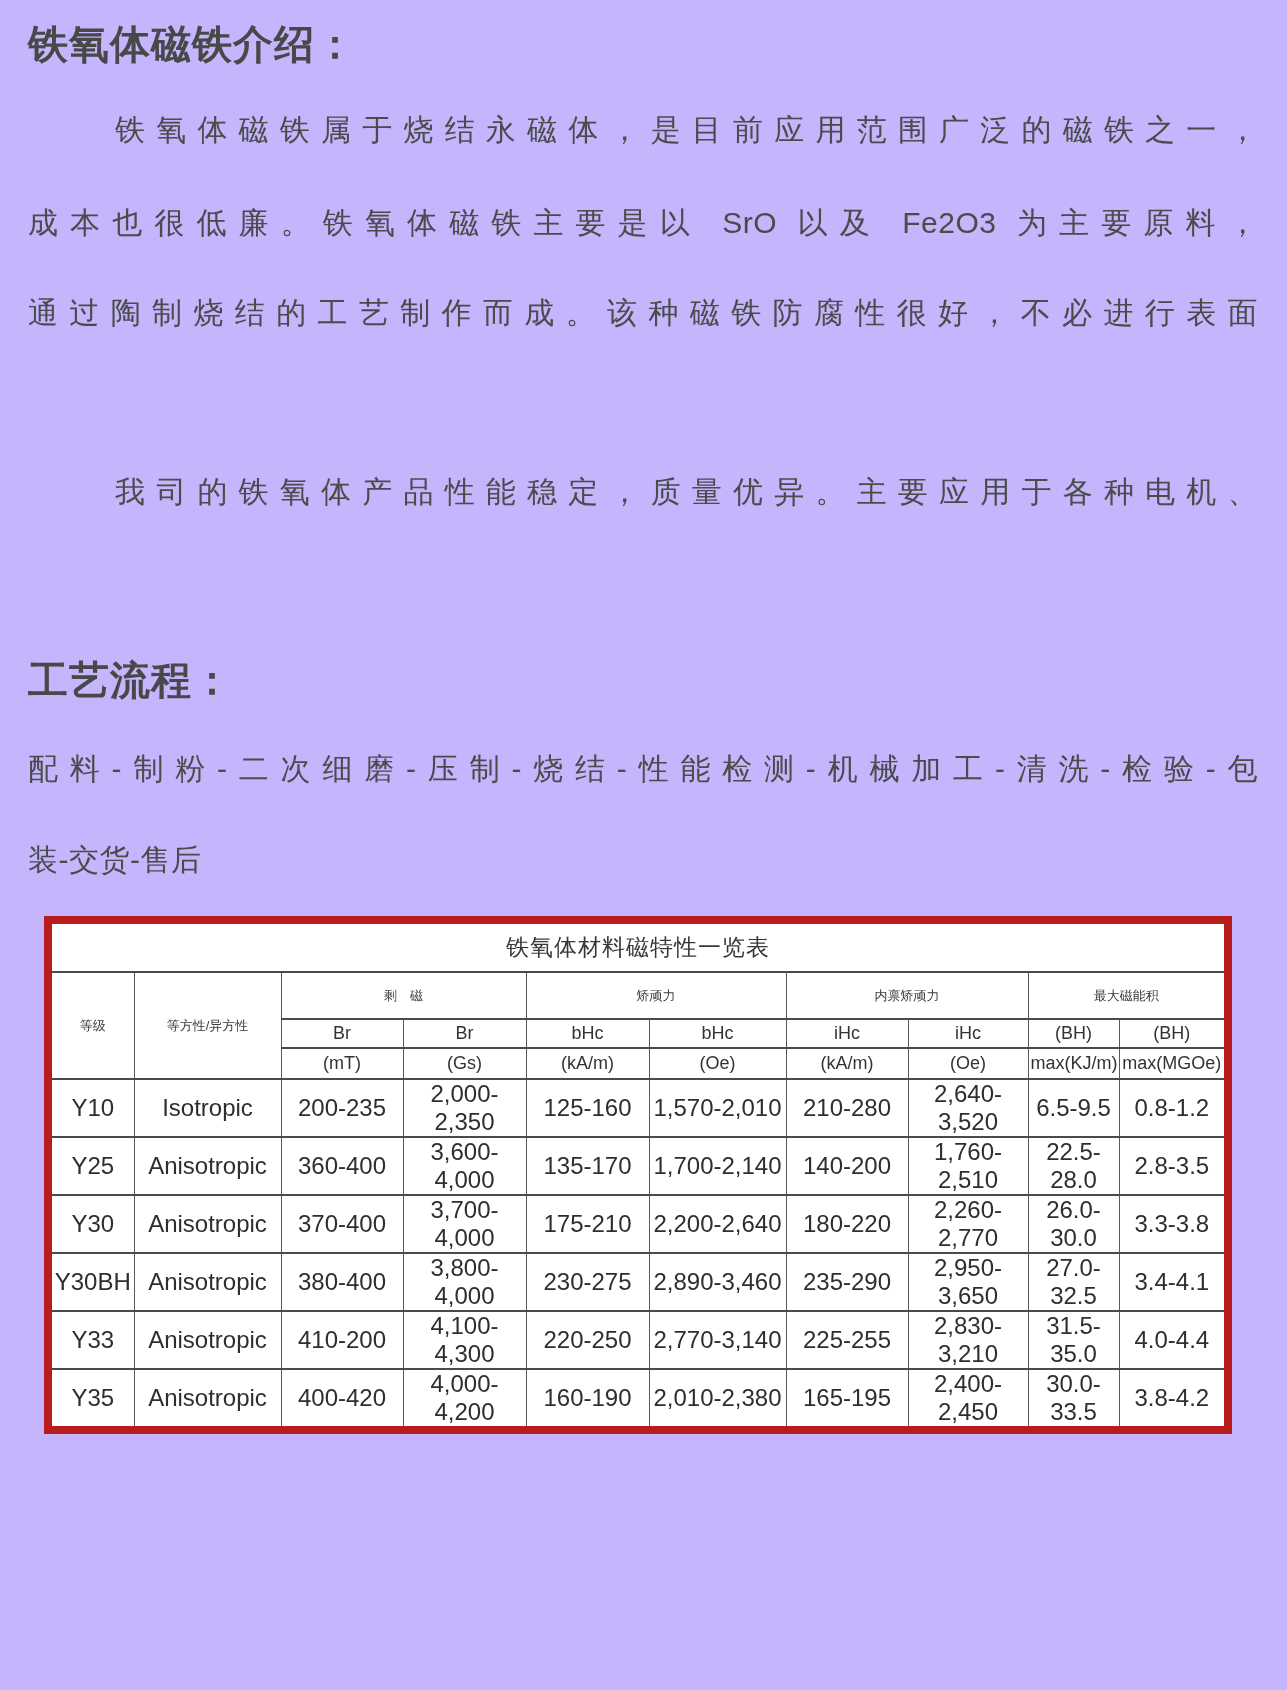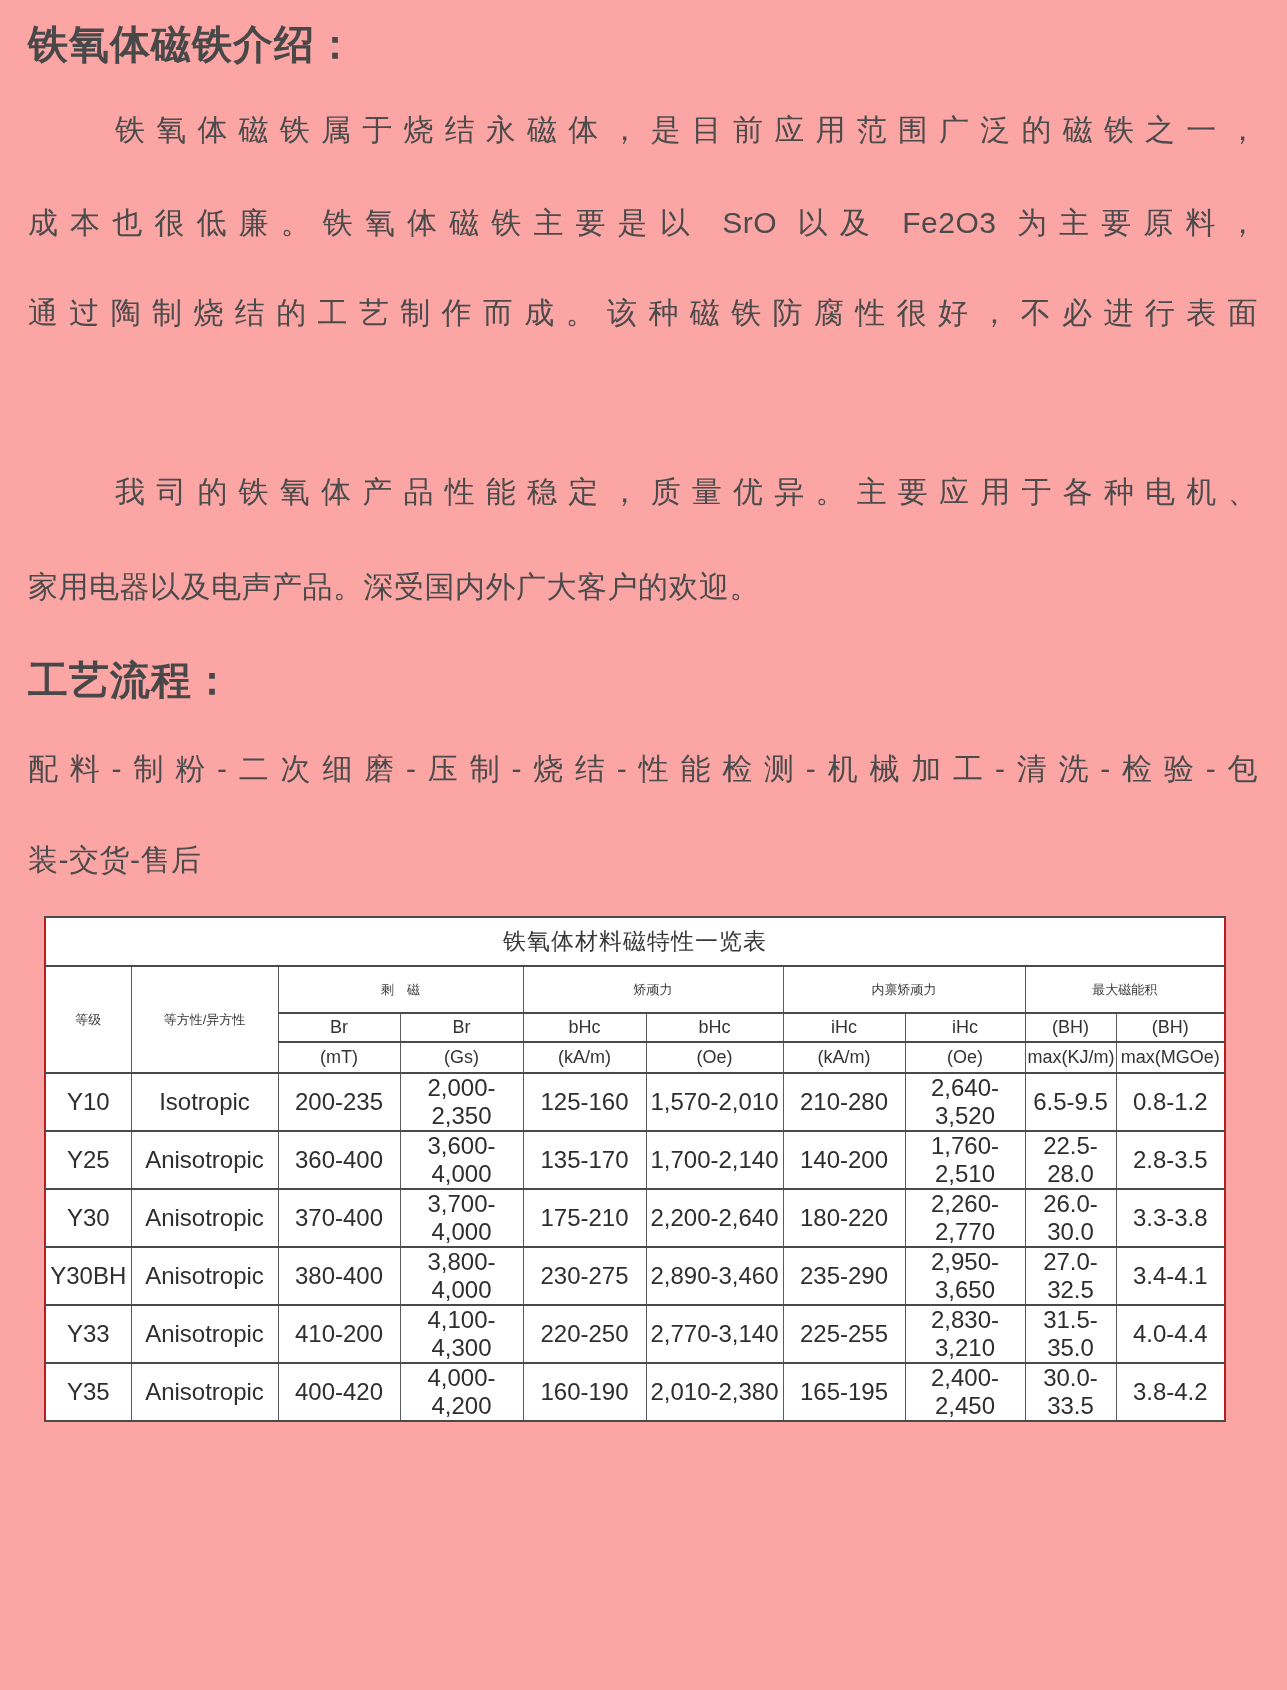"铁氧体磁铁介绍：" .page { background: #fca5a5 -> #c4b5fd }
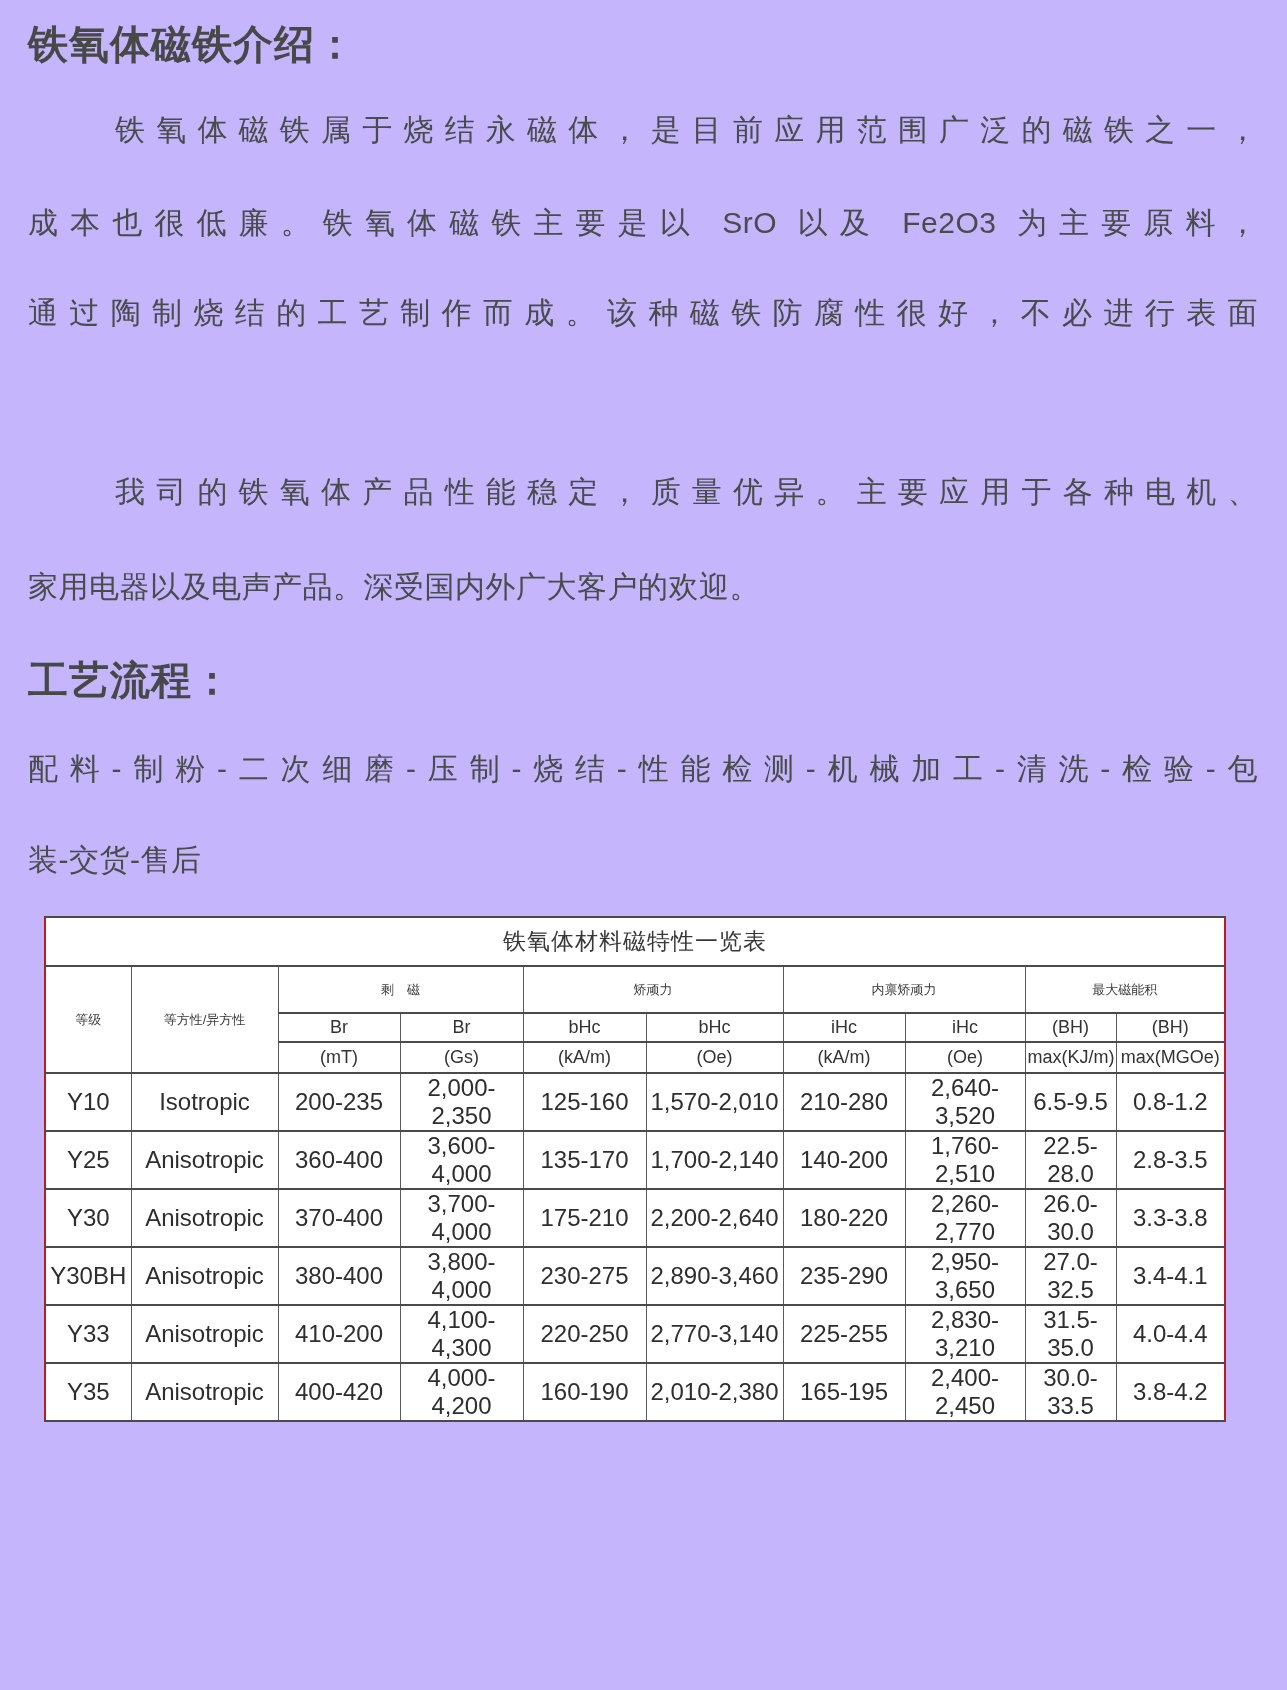"家用电器以及电声产品。深受国内外广大客户的欢迎。" div.tl { html: <div>家用电器以及电声产品。深受国内外广大客户的欢迎。</div> -> none }
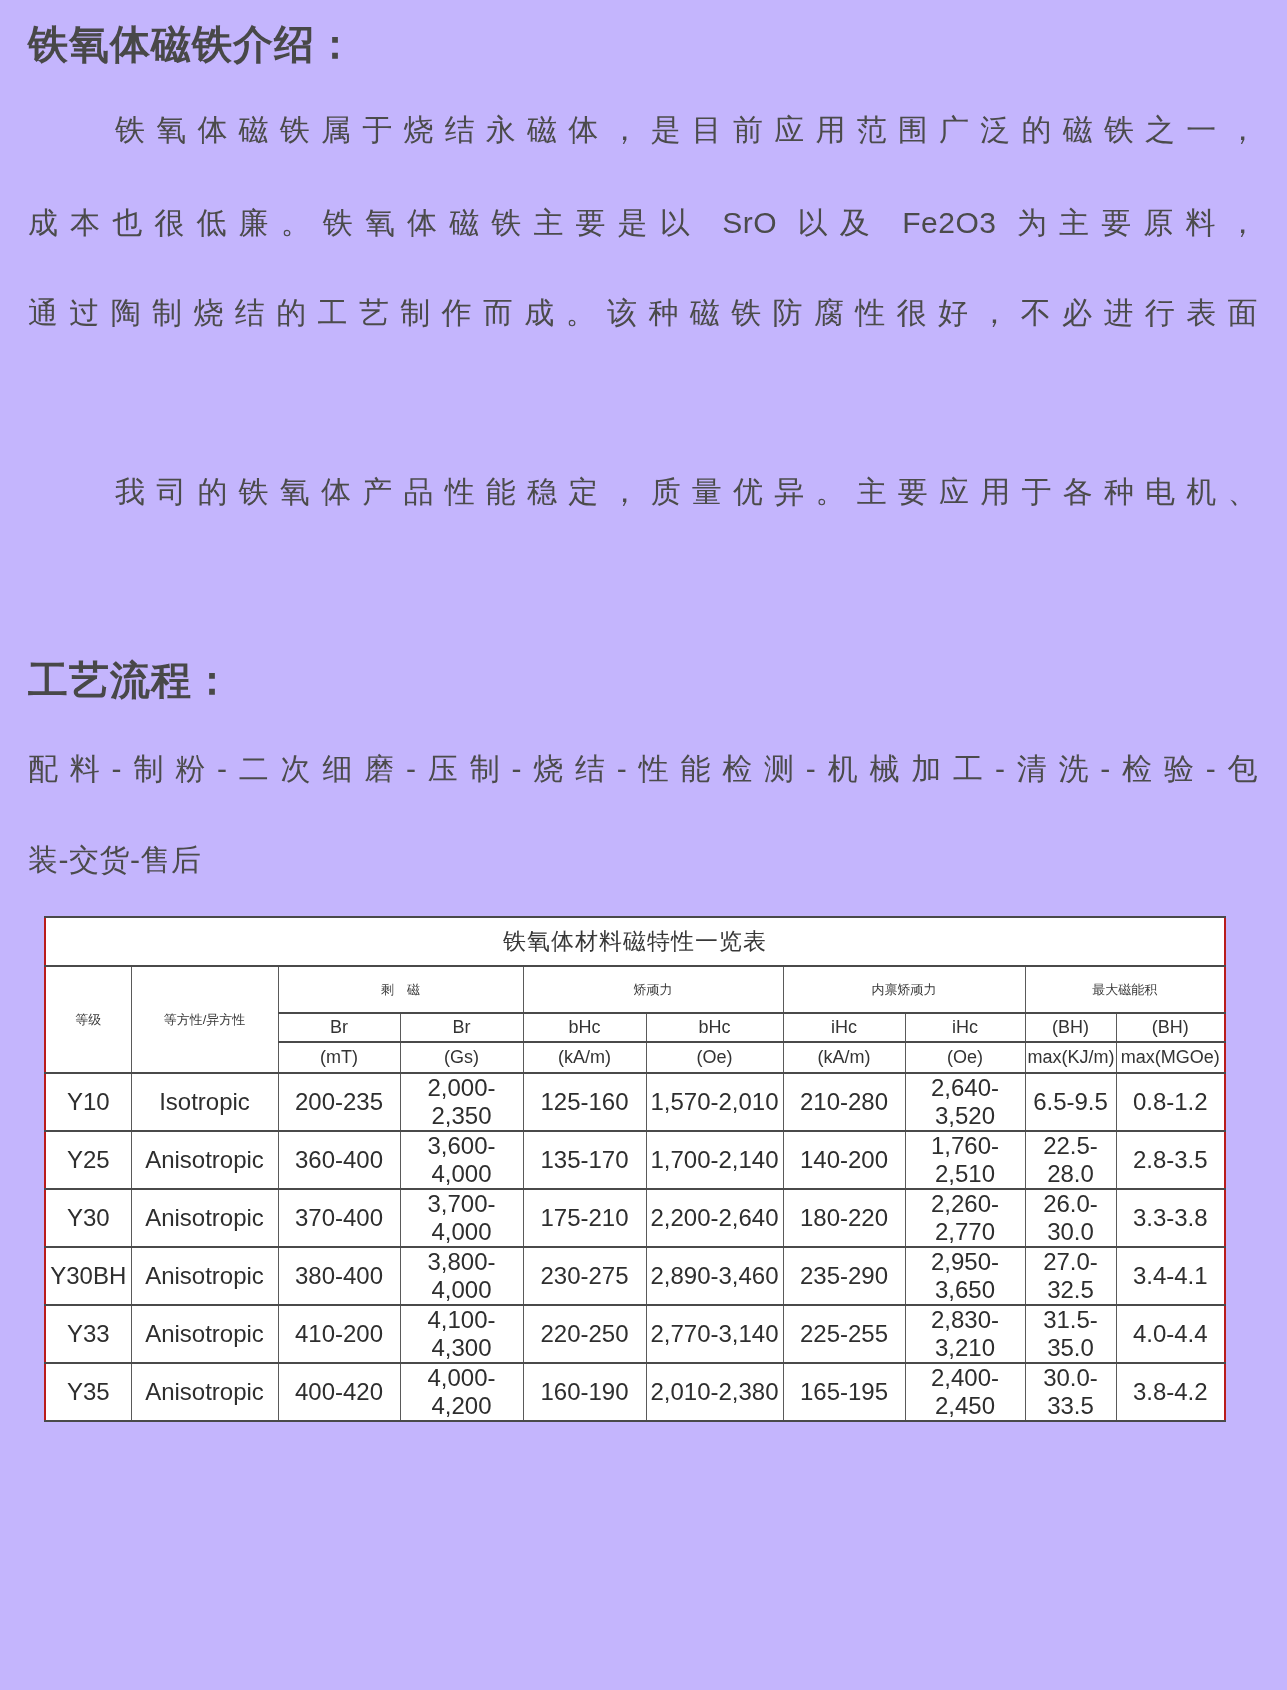"铁氧体材料磁特性一览表" table.spec { border: 2px solid #b91c1c -> 8px solid #b91c1c }
